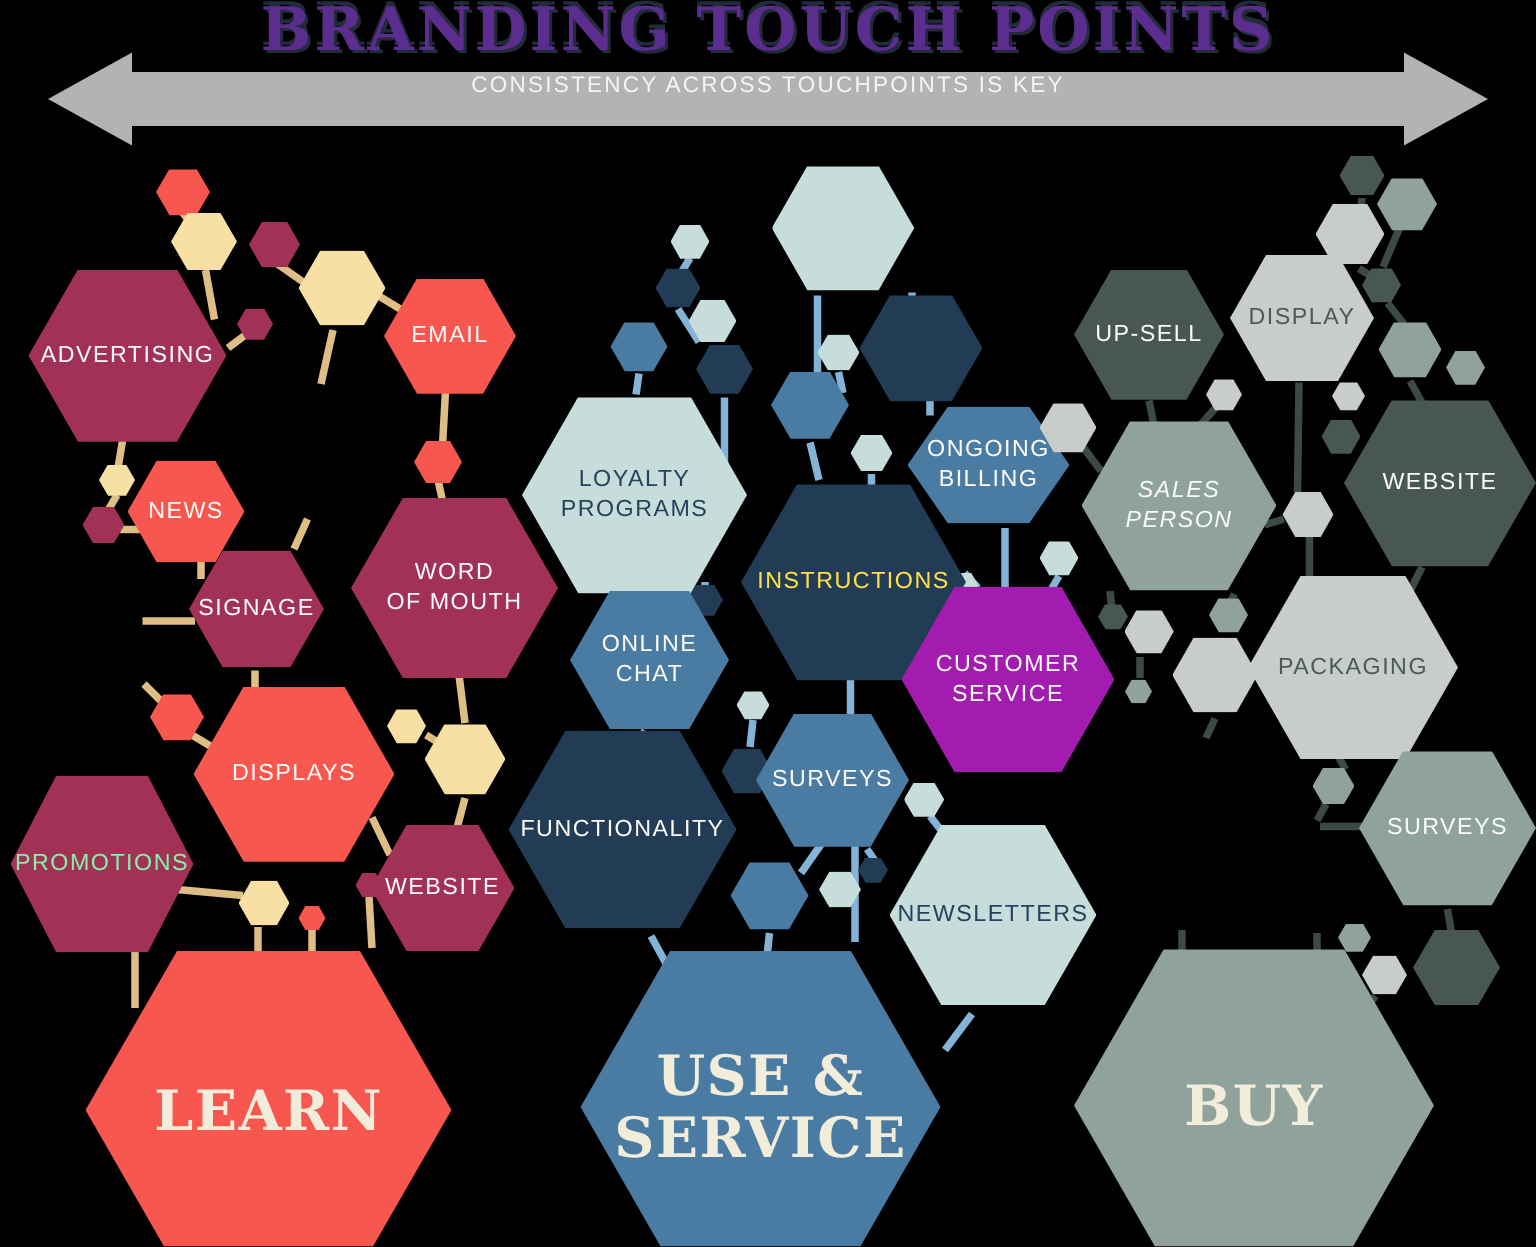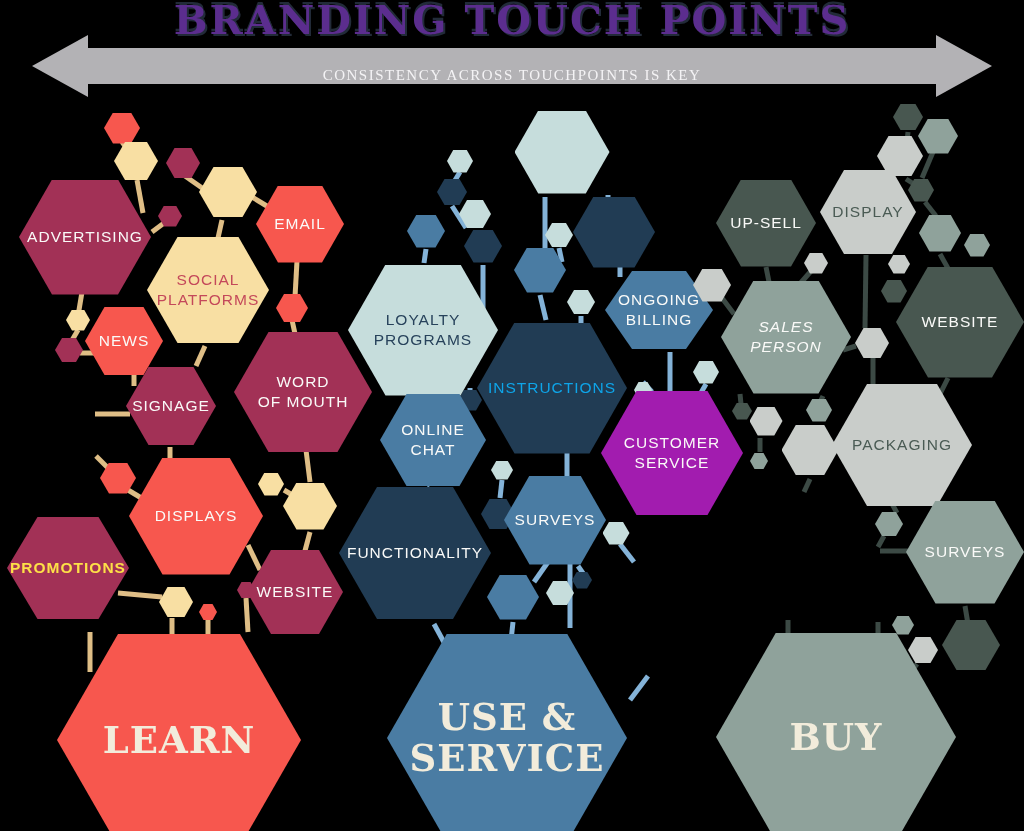"CONSISTENCY ACROSS TOUCHPOINTS IS KEY" .arrow-bar { align-items: flex-end -> flex-start; font-family: Liberation Serif, serif -> none }
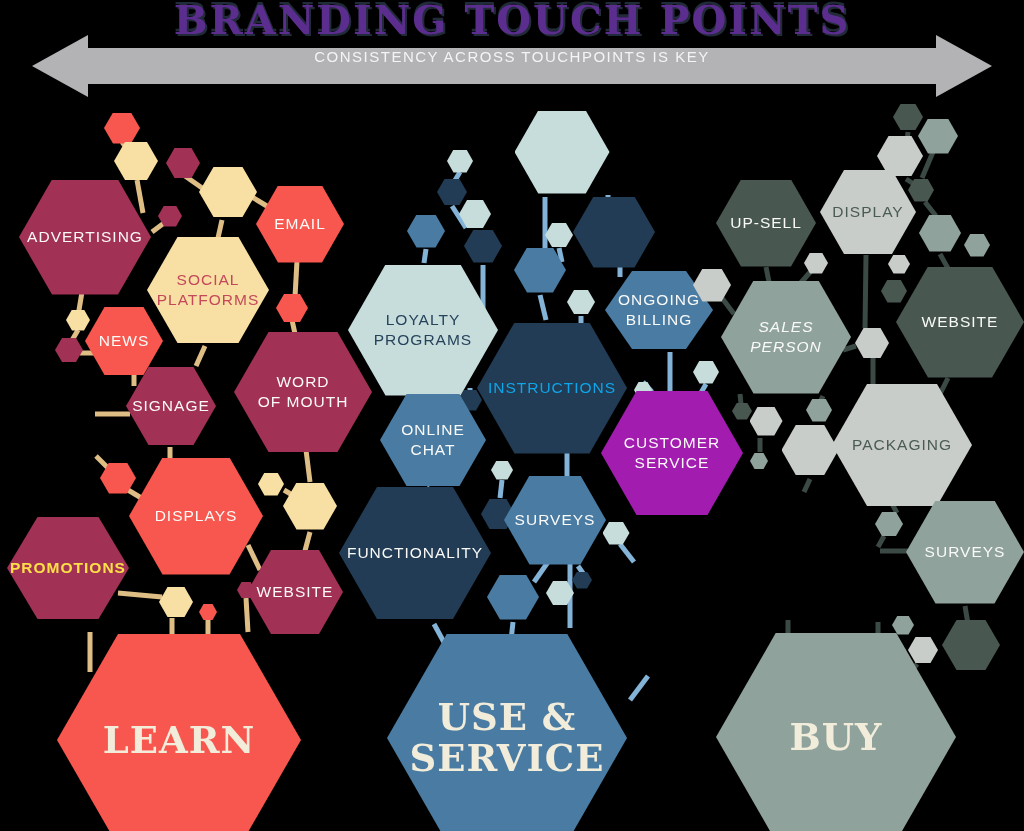"SOCIAL" div.hex { html: <div>SOCIAL PLATFORMS</div> -> none }
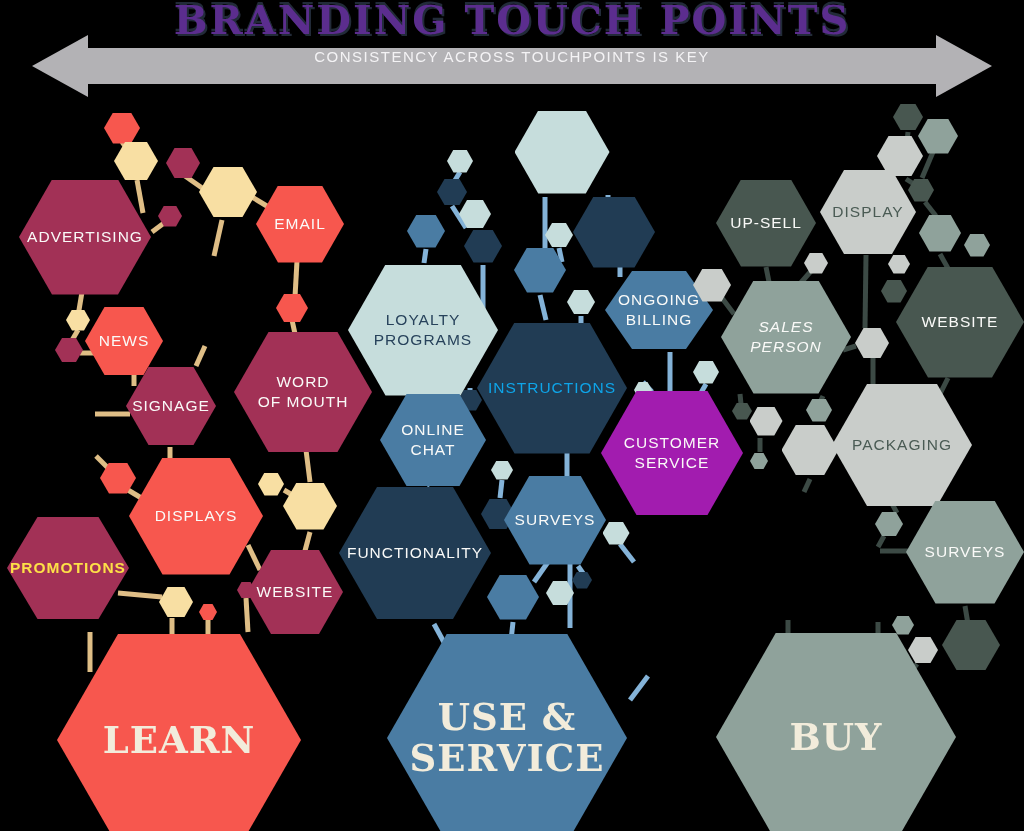"INSTRUCTIONS" div.hex { color: #0ea5e9 -> #fde047; left: 477px -> 494px }
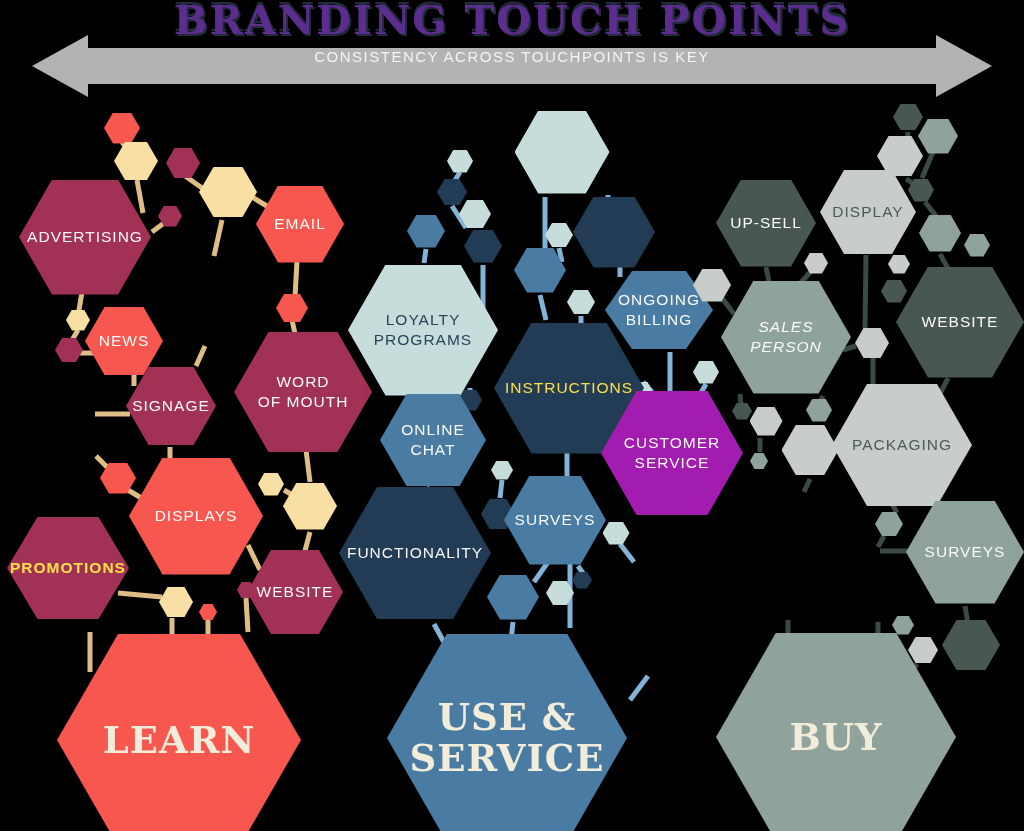"PROMOTIONS" div.hex { color: #fde047 -> #86efac; font-weight: bold -> none; height: 102px -> 118px }
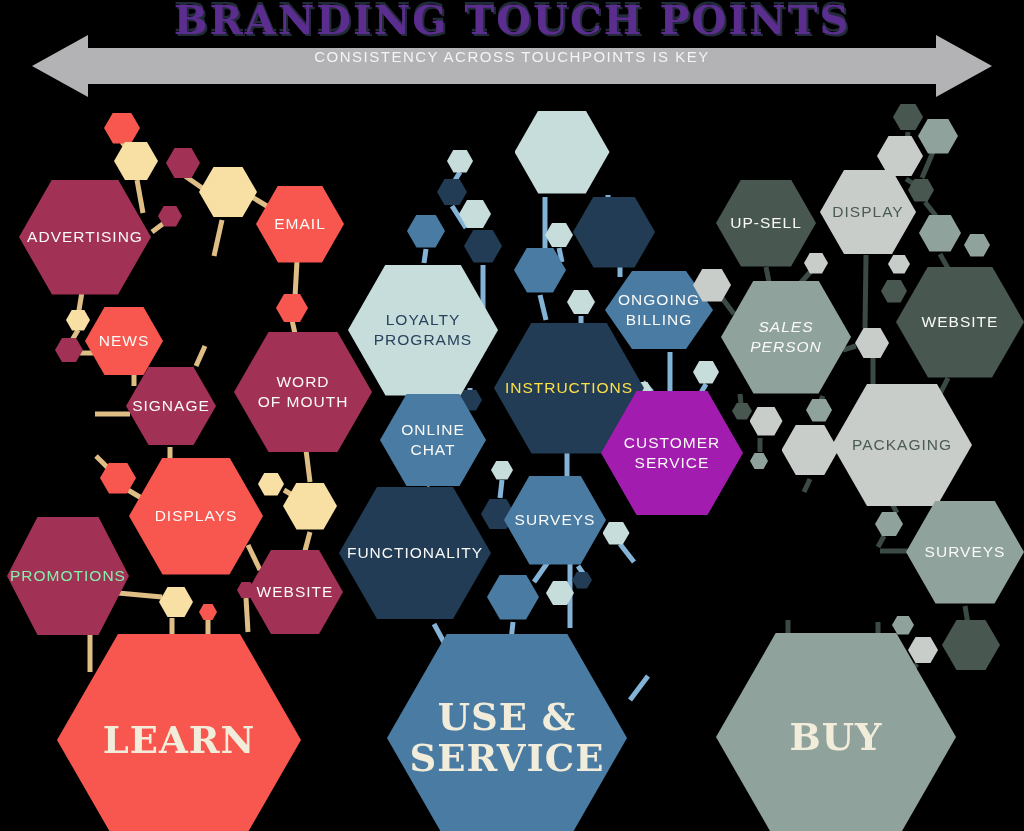"NEWSLETTERS" div.hex { html: none -> <div>NEWSLETTERS</div> }
